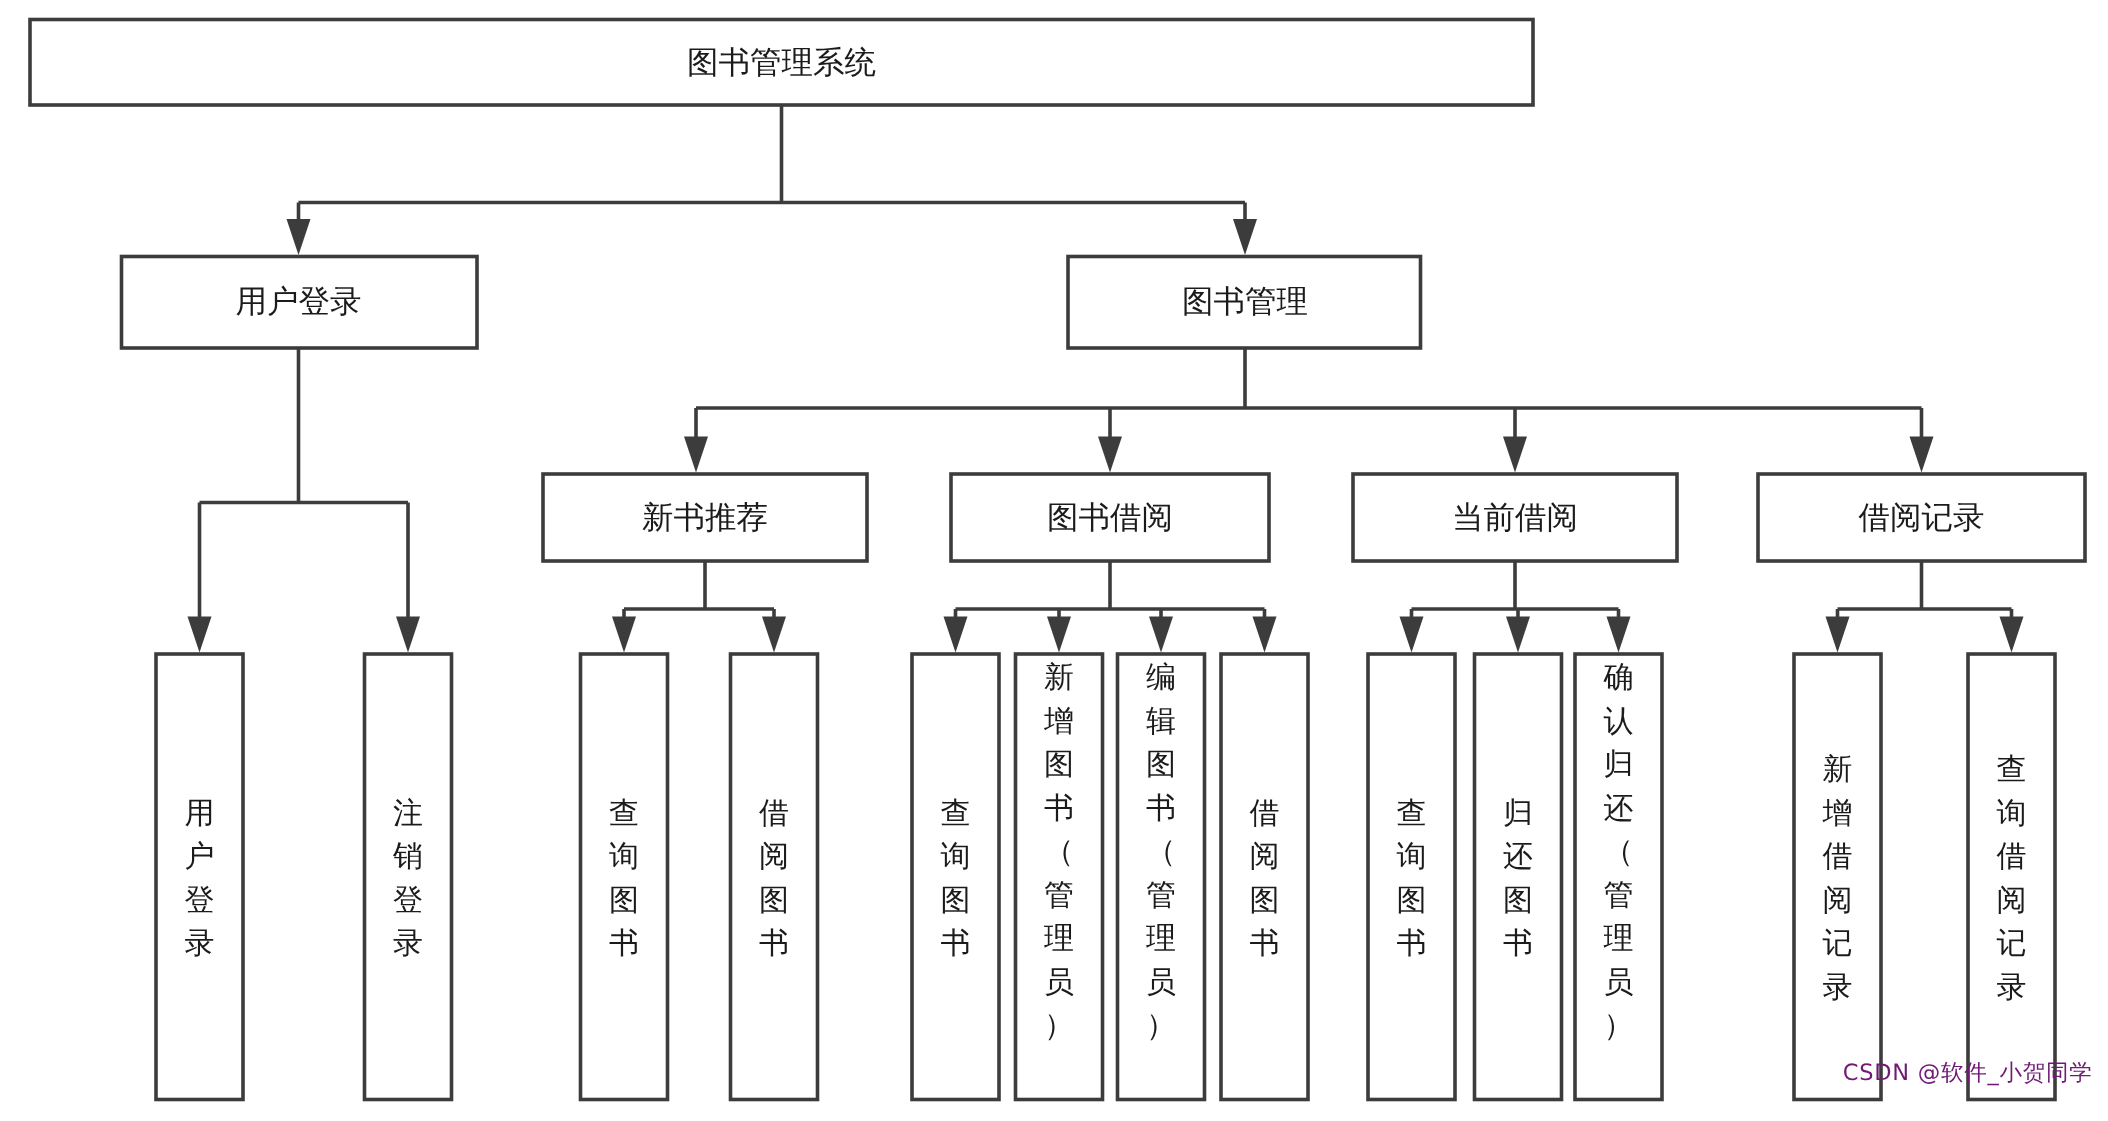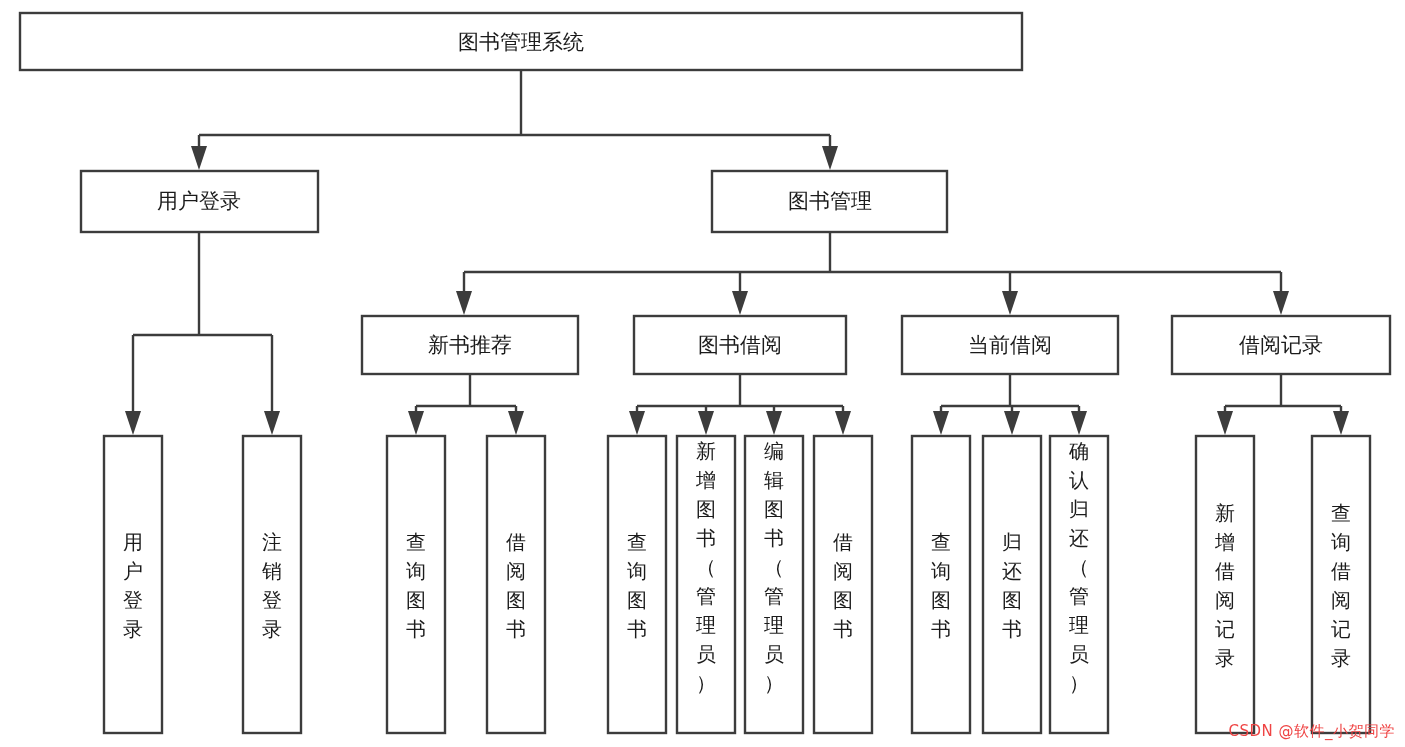"CSDN @软件_小贺同学" .watermark { bottom: 6px -> 22px; color: #ef4444 -> #701a75 }
